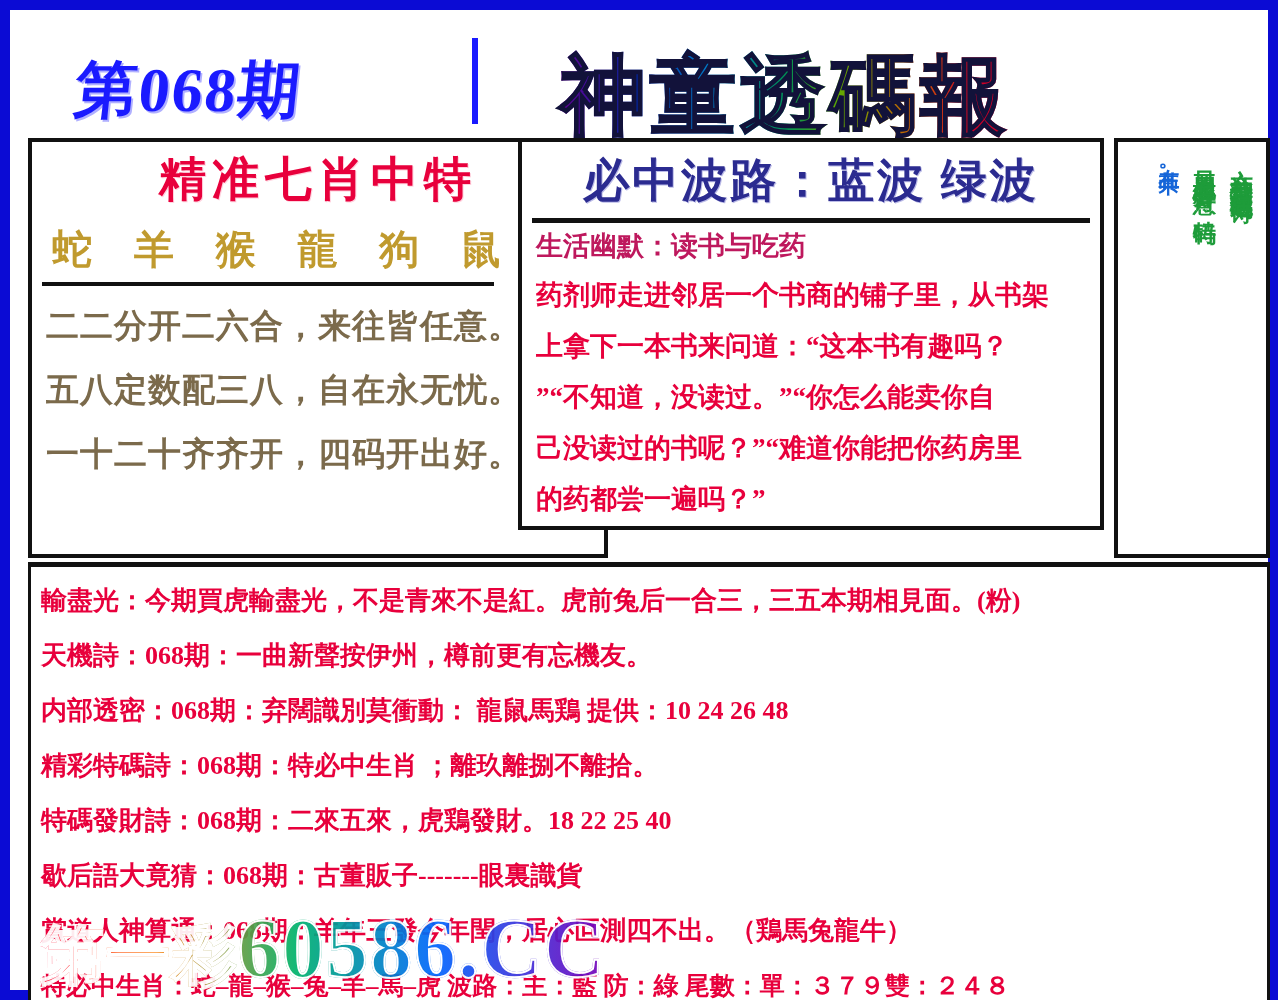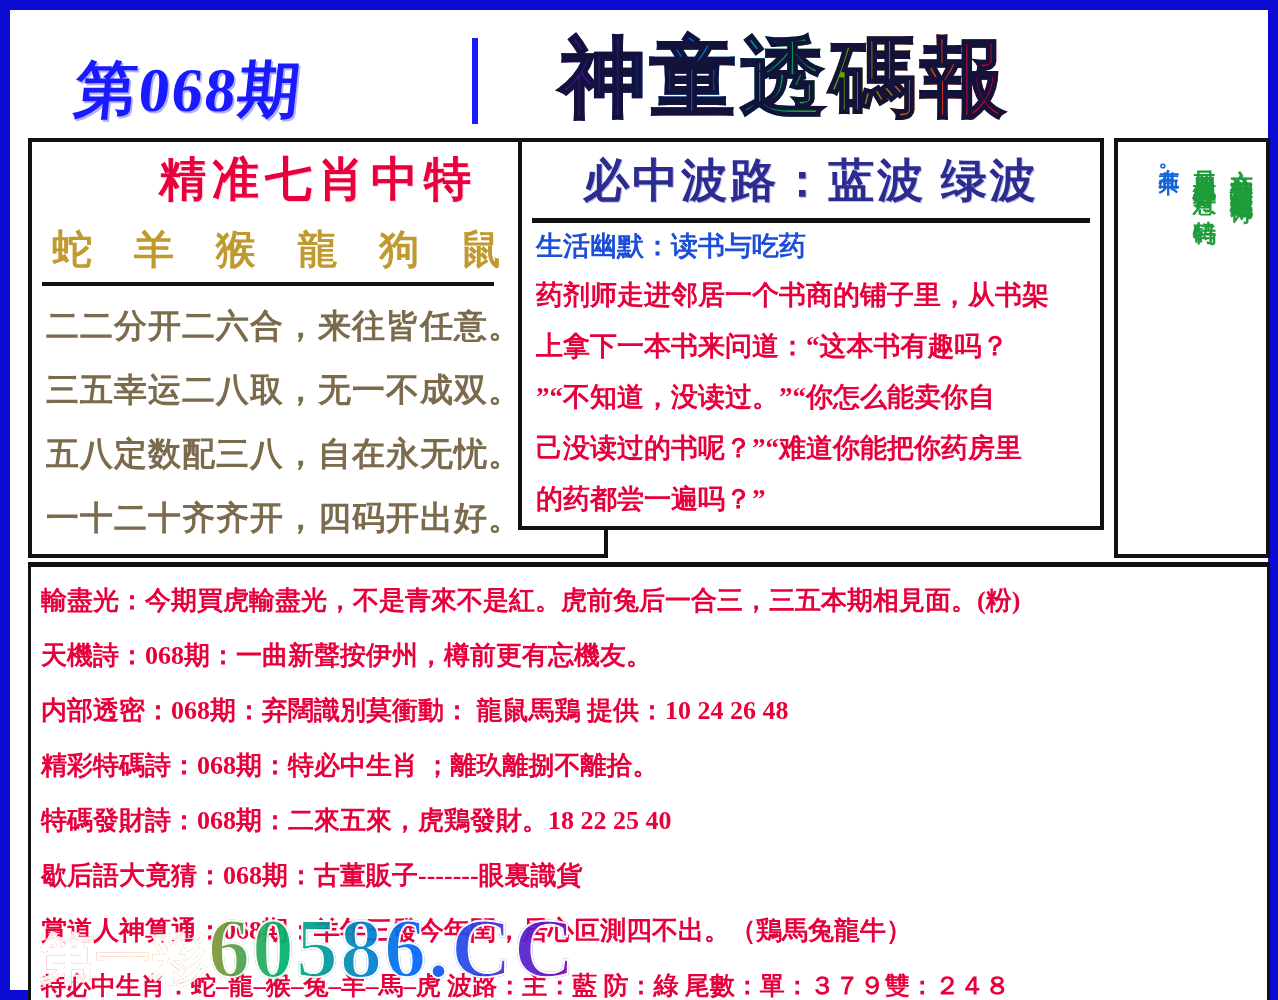"神童透碼報" .title { top: 0 -> 18px }
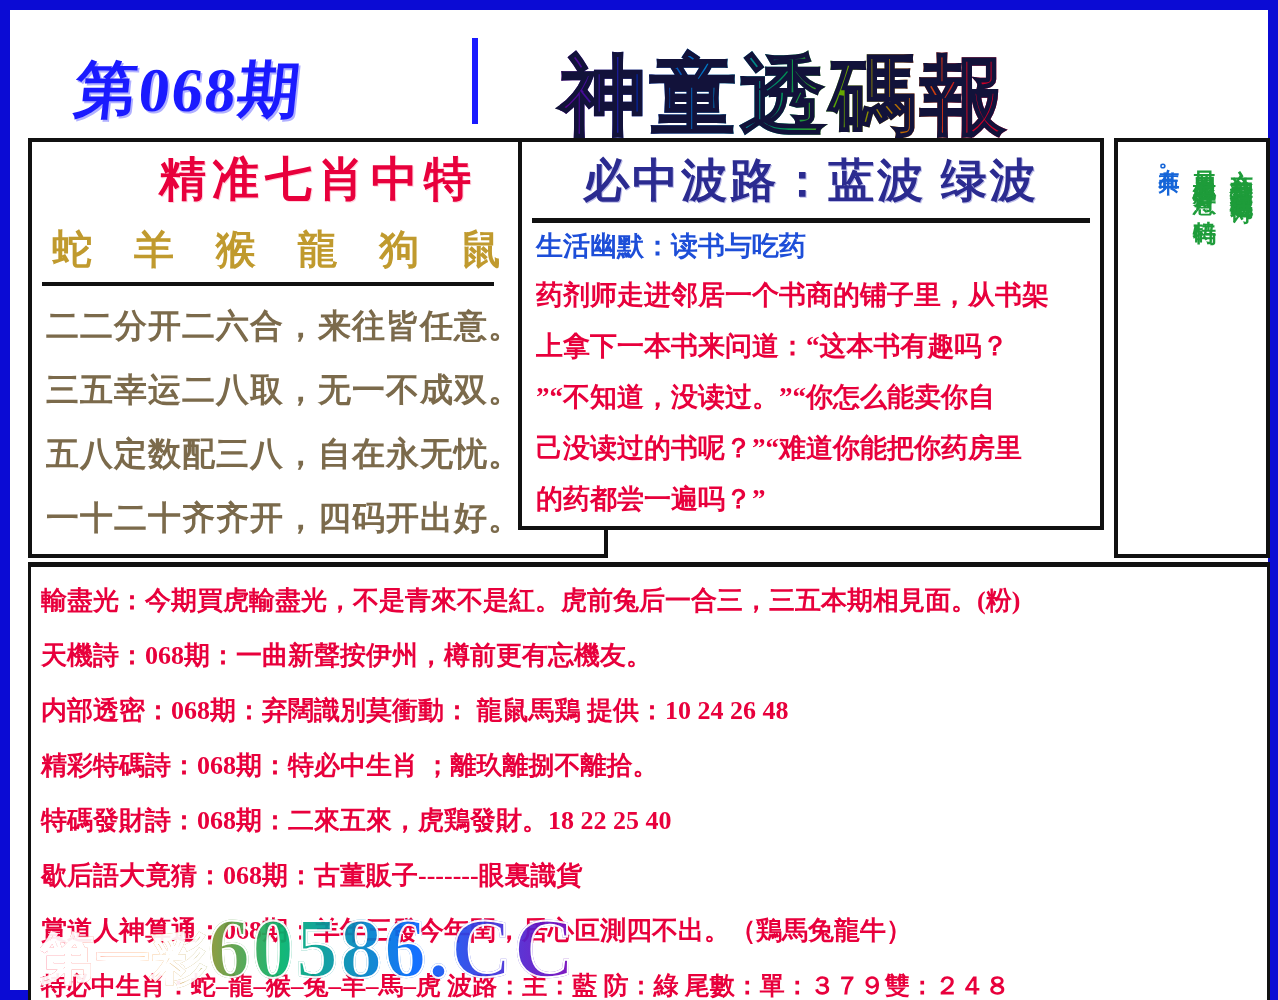"生活幽默：读书与吃药" .mid-sub { color: #1d4ed8 -> #be185d }
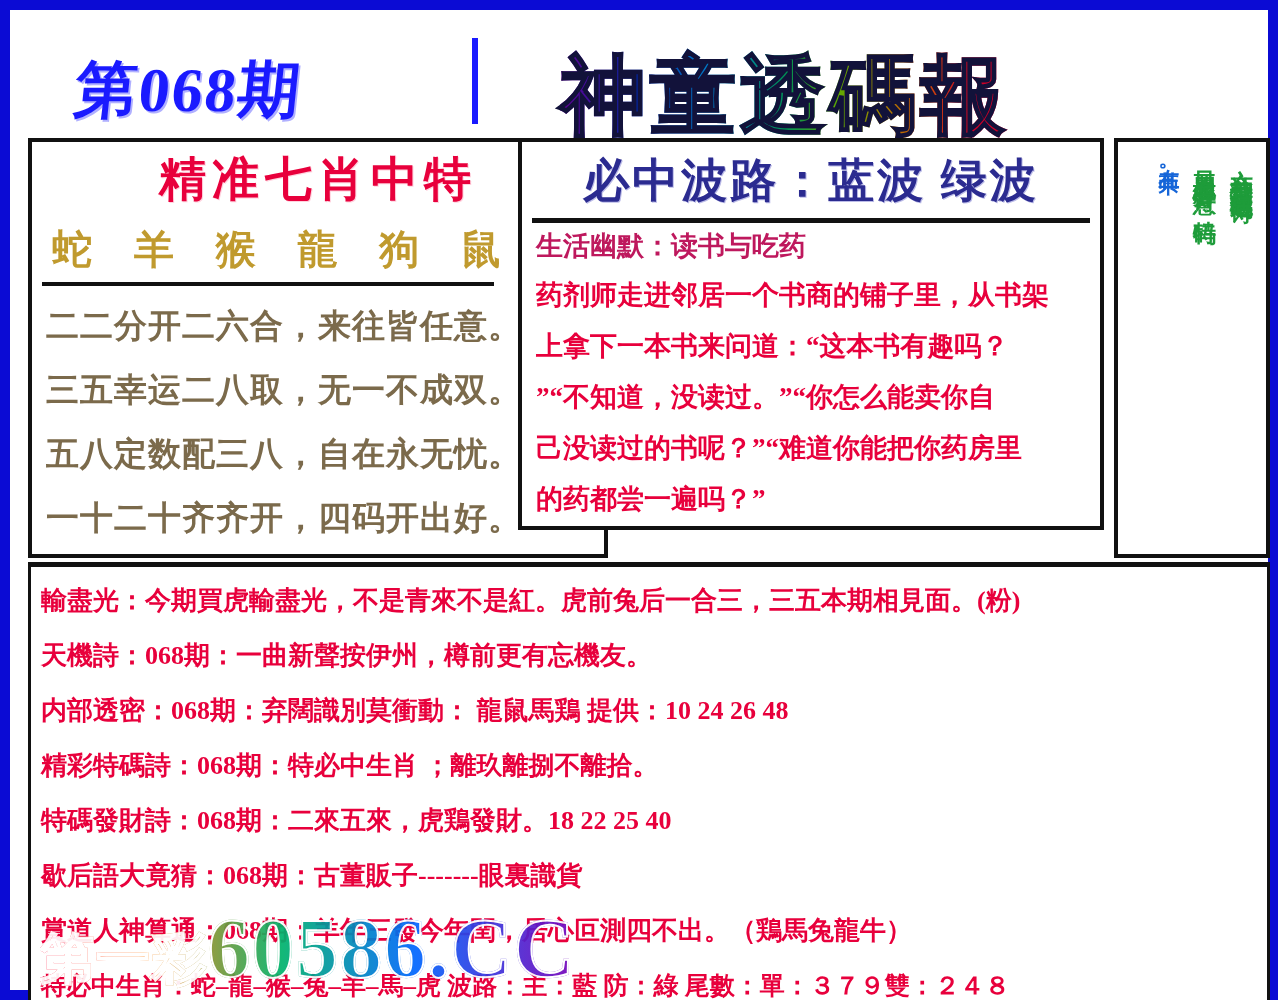"三五幸运二八取，无一不成双。" div.ln { html: <div>三五幸运二八取，无一不成双。</div> -> none }
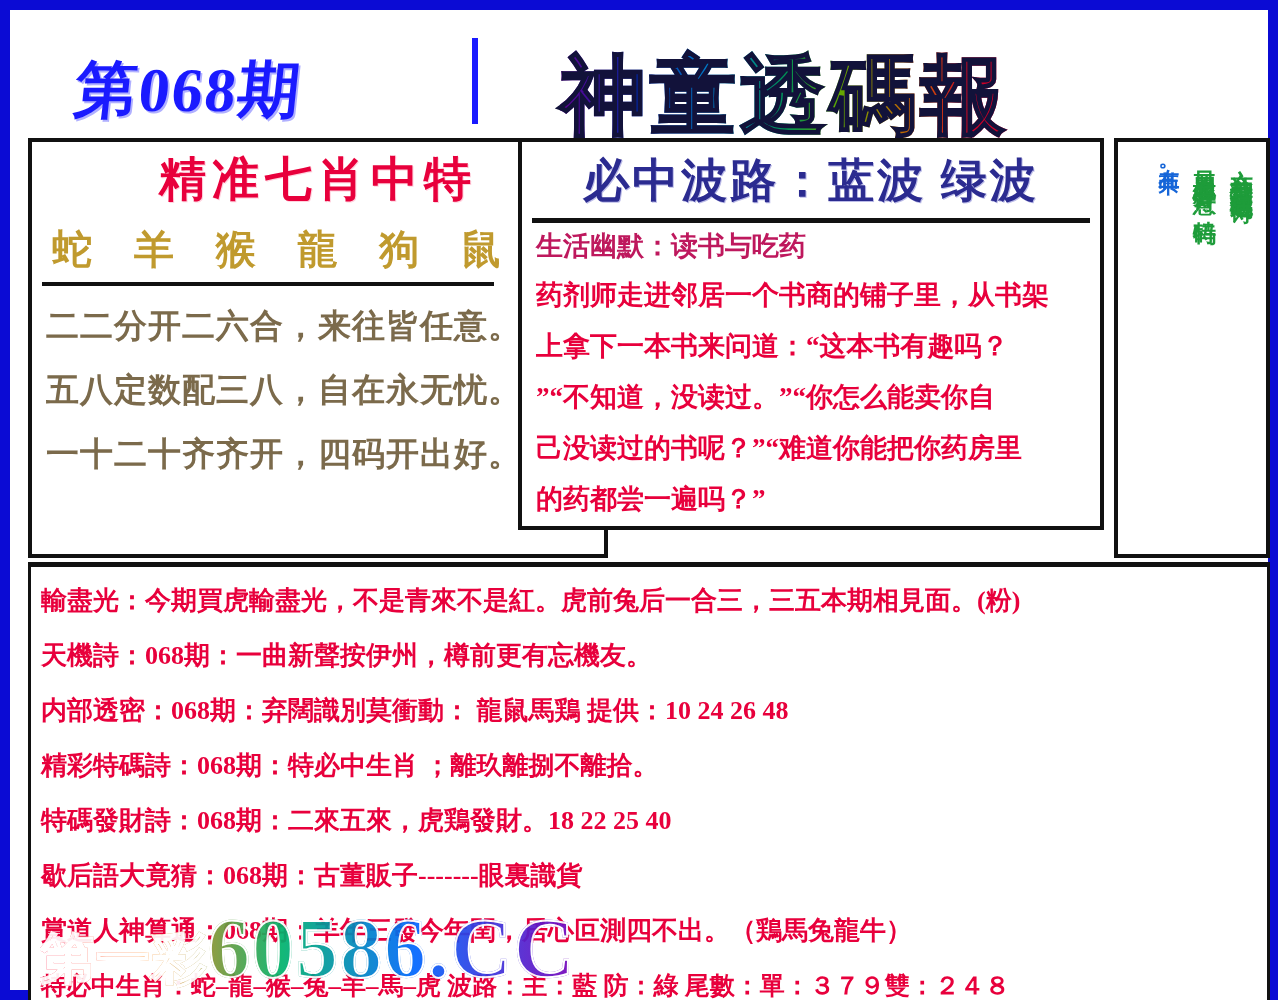"第一彩" .wm .small { font-size: 54px -> 64px }
